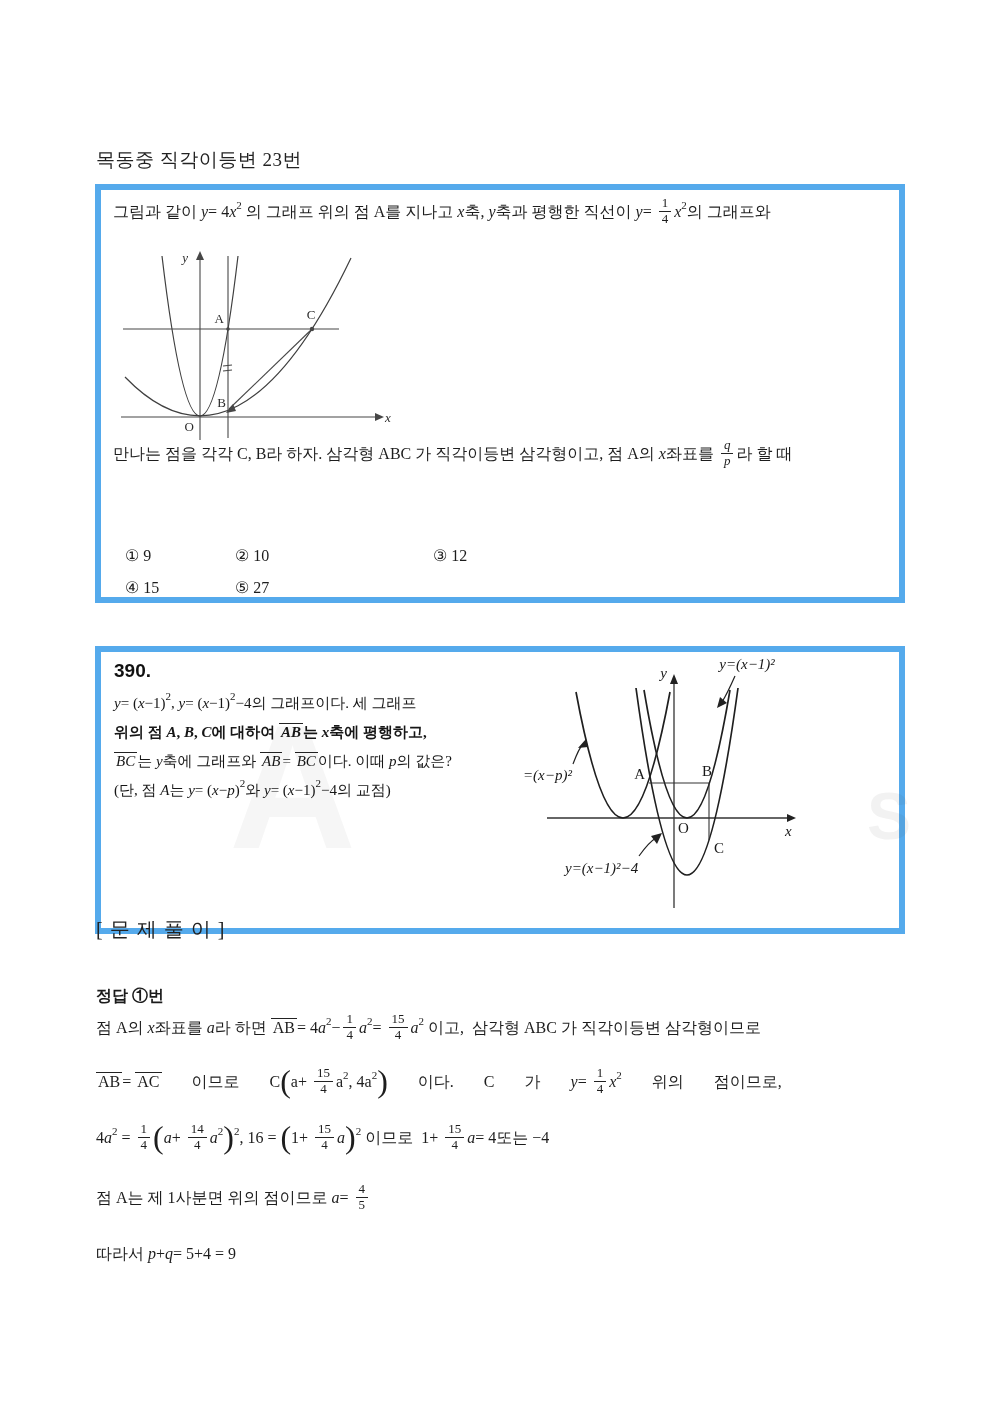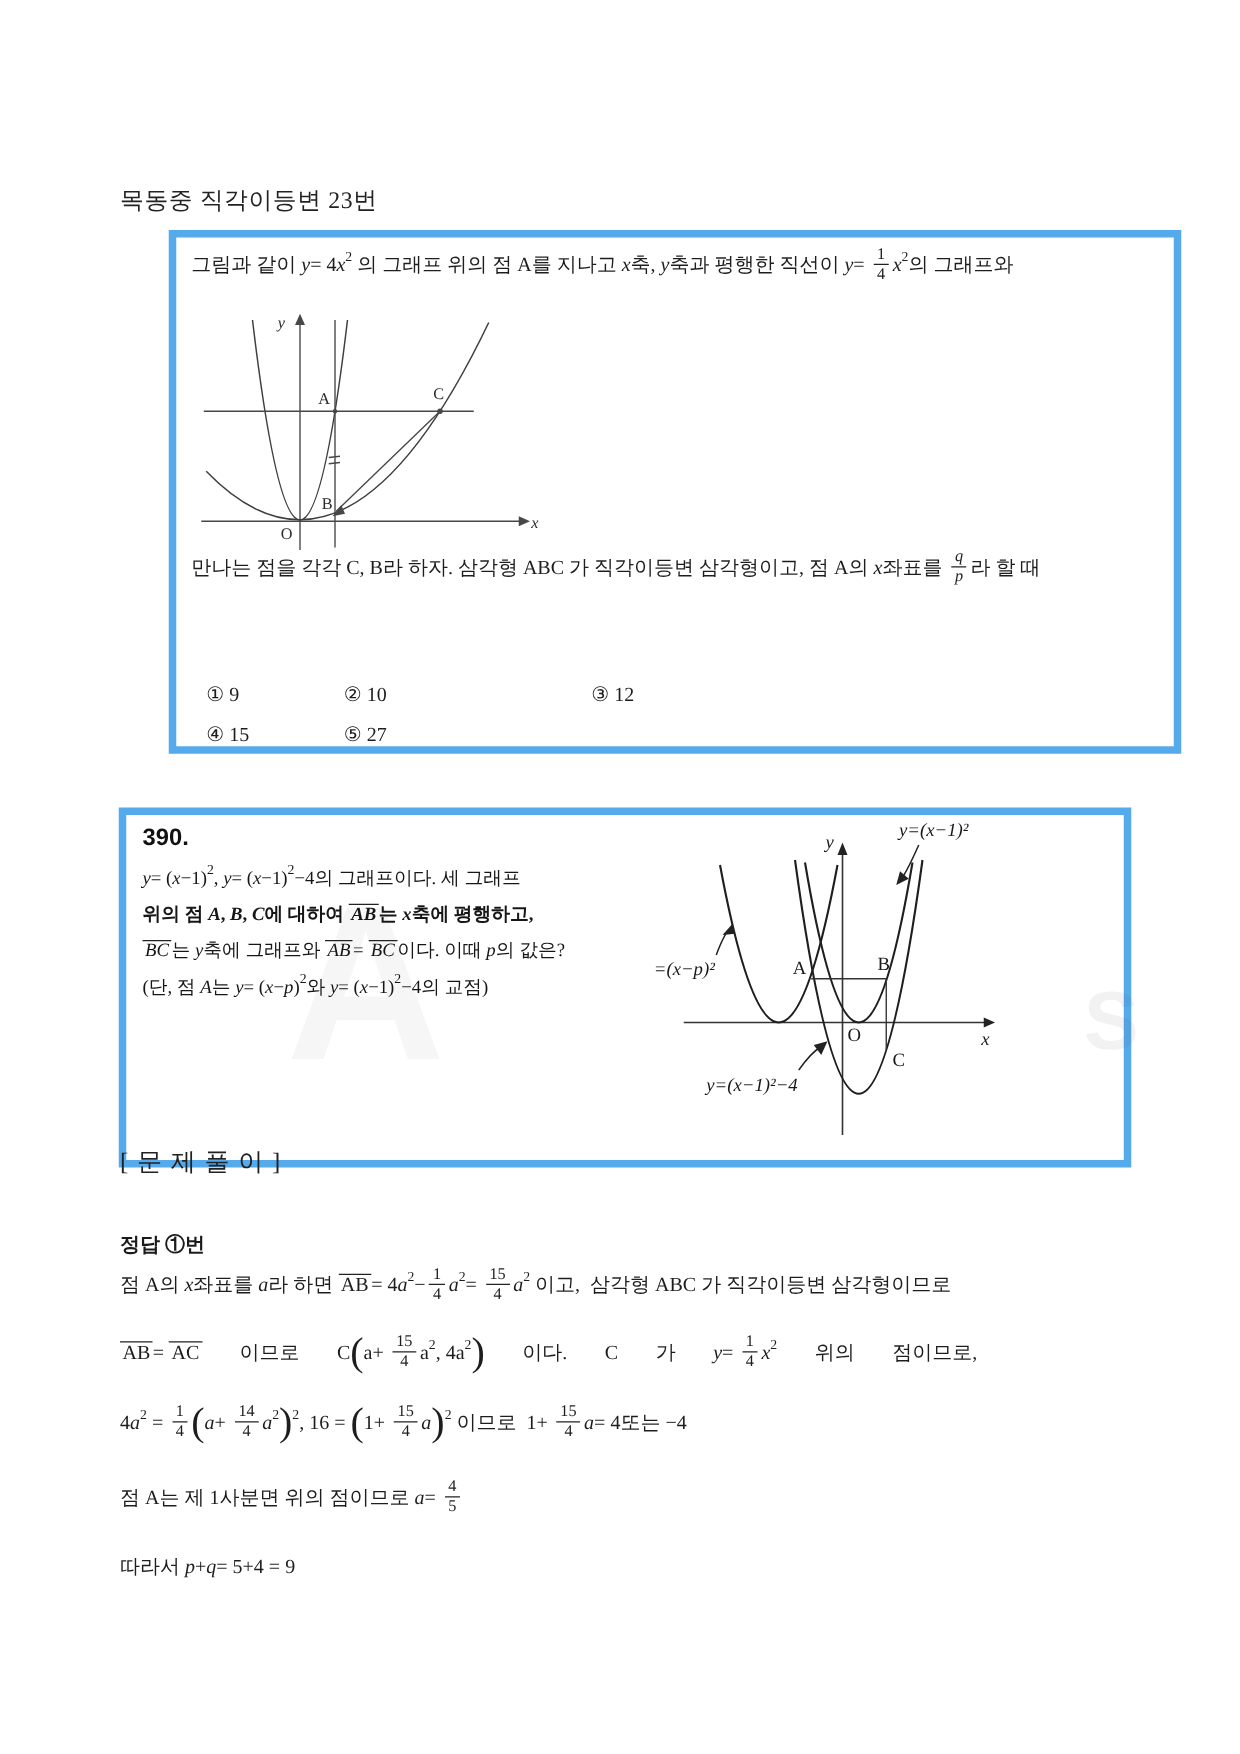"그림과 같이 y= 4x2 의" #box1 { margin-left: 40px -> none }
